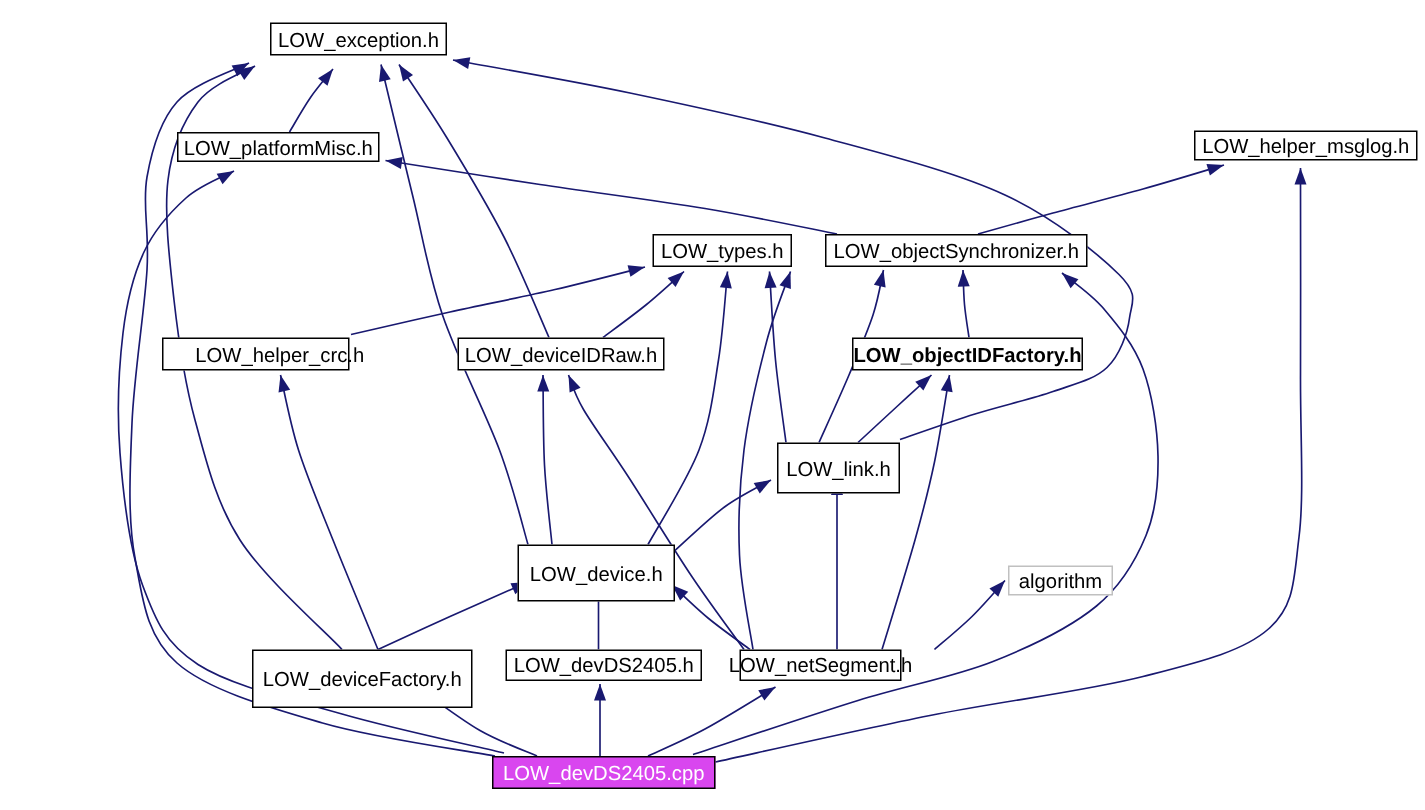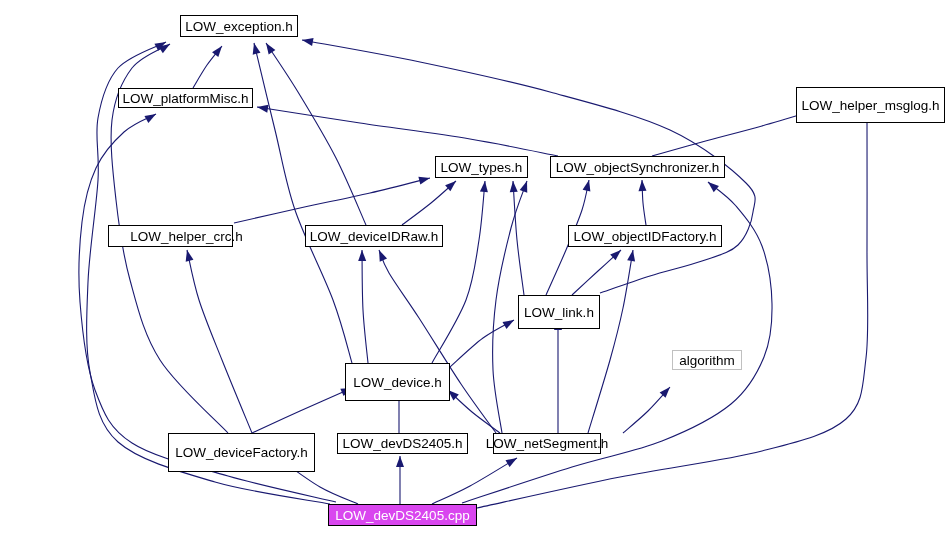"LOW_helper_msglog.h" div.node { height: 36px -> 20px }
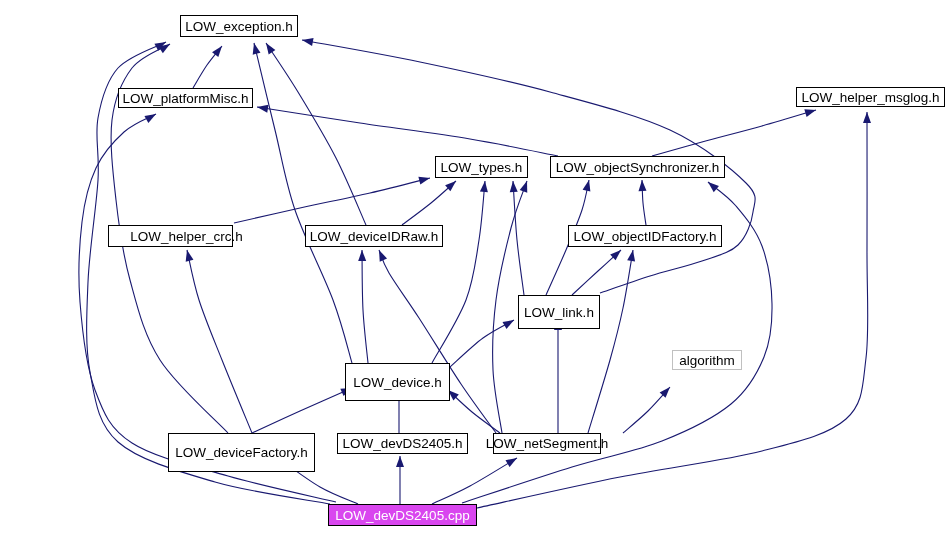"LOW_objectIDFactory.h" div.node { font-weight: none -> bold }
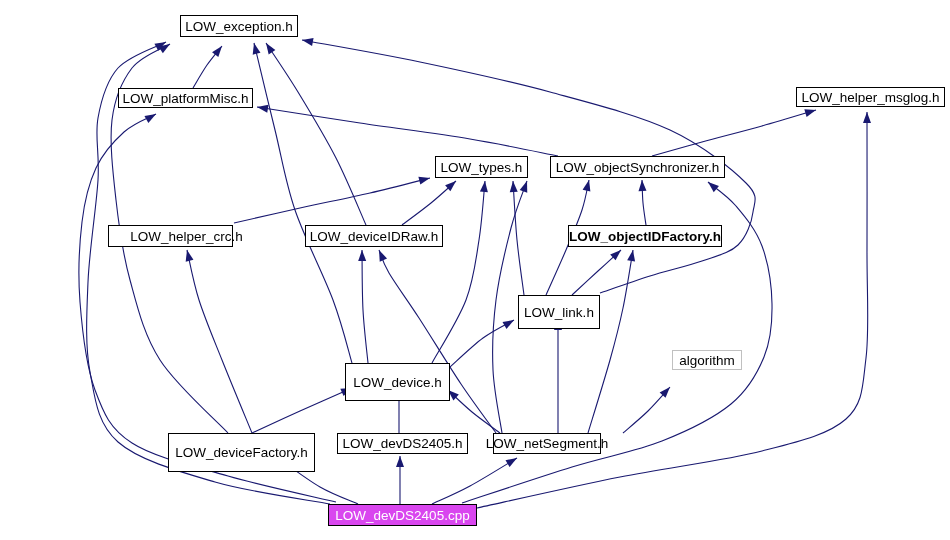"algorithm" div.node { top: 350px -> 377px }
